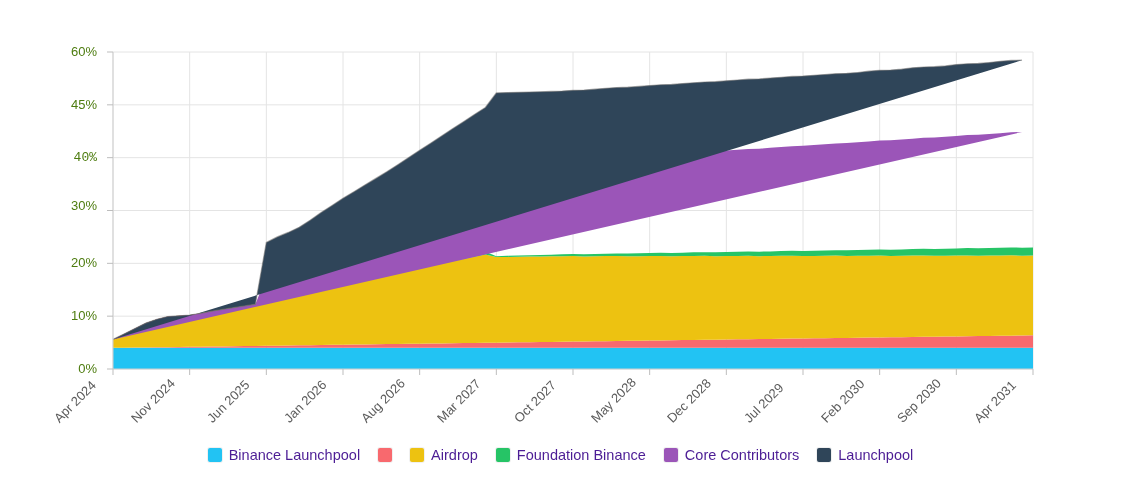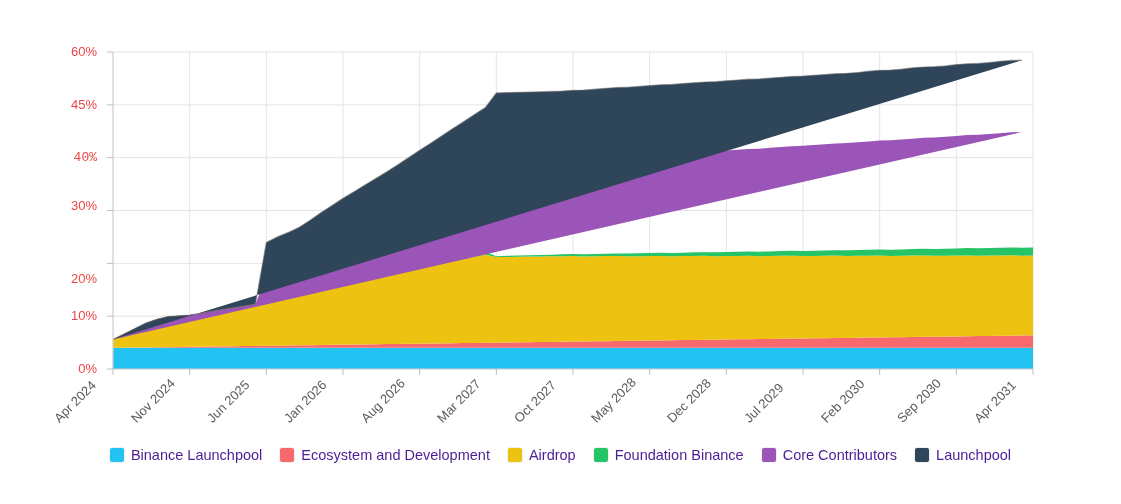"60%" .ytick-label { color: #ef4444 -> #4d7c0f }
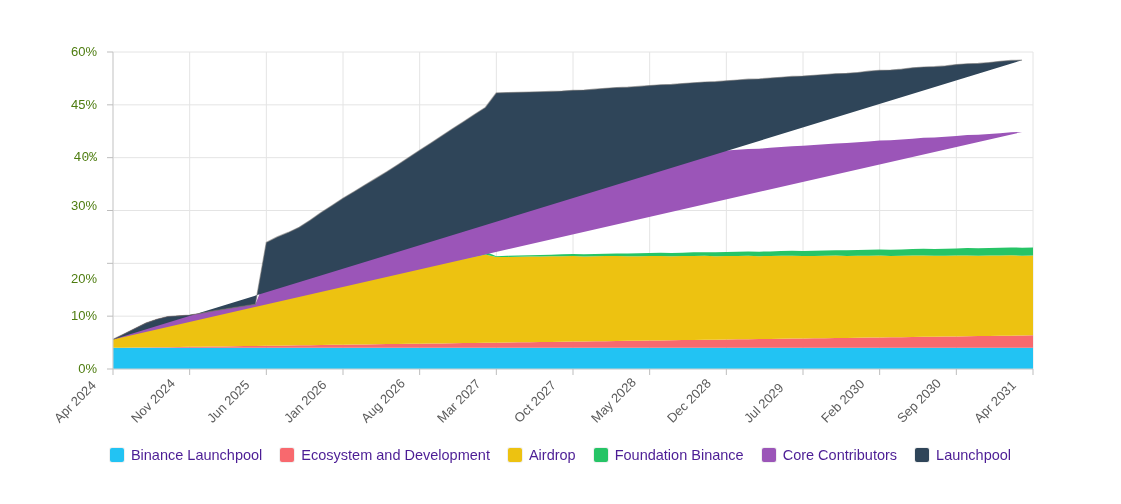"20%" div.ytick-label { margin-top: 16px -> none }
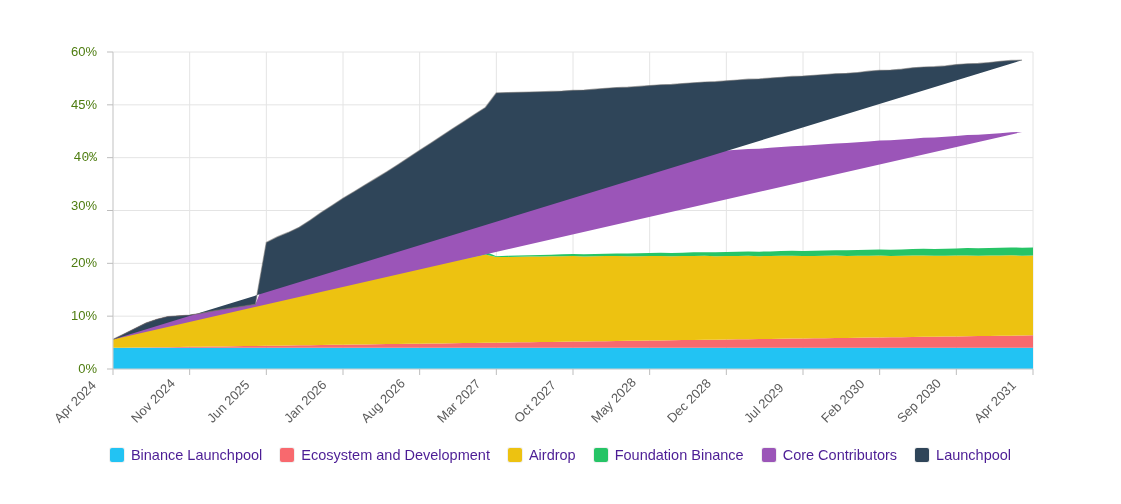"Ecosystem and Development" span.legend-label { html: <span>Ecosystem and Development</span> -> none }
